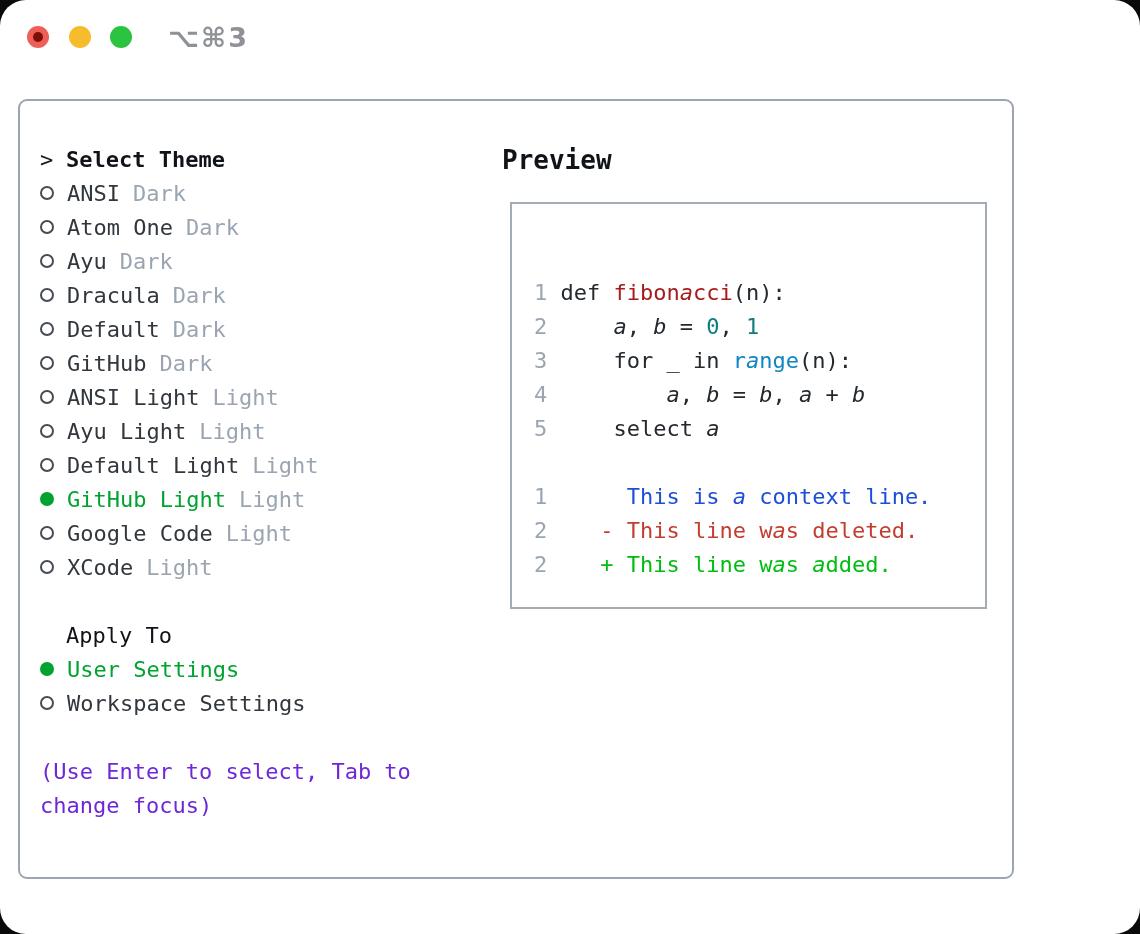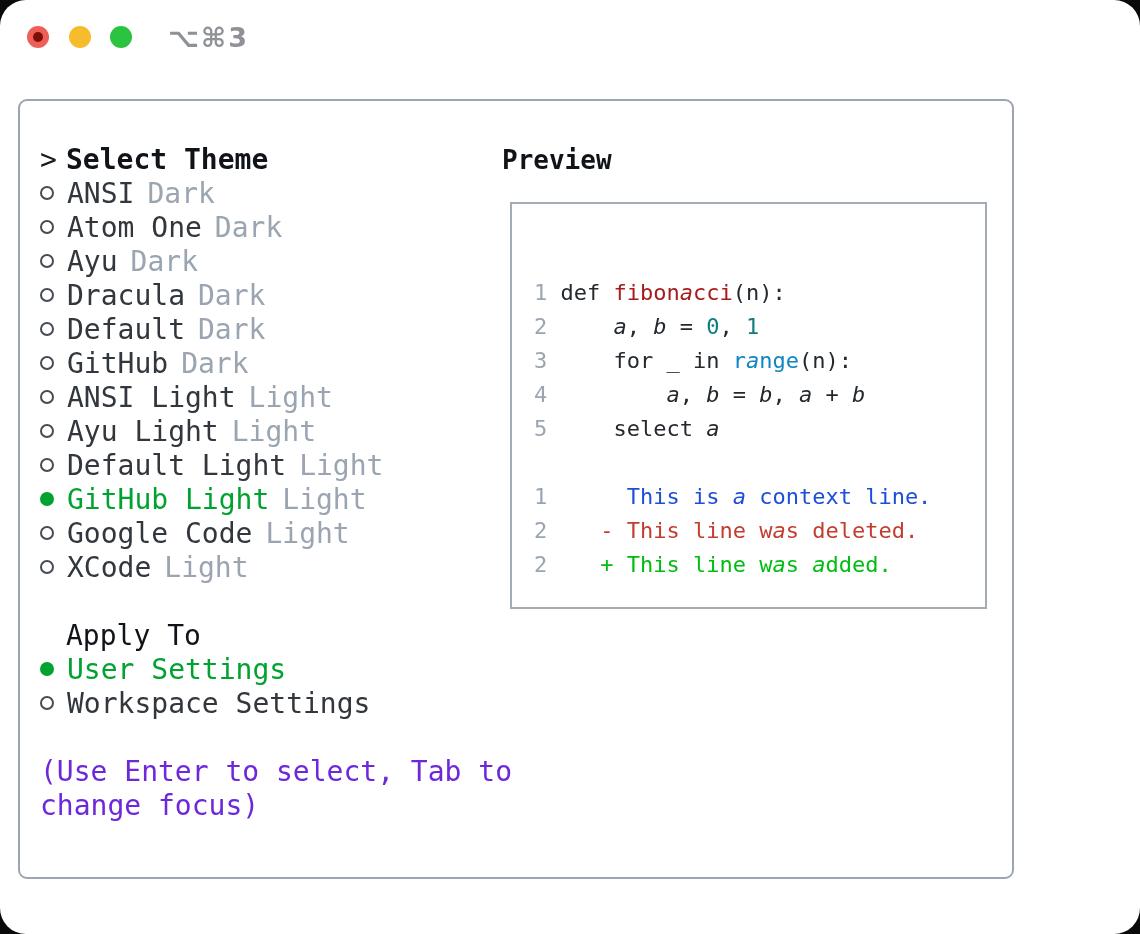"> Select Theme" .row { font-size: 28px -> 22px }
